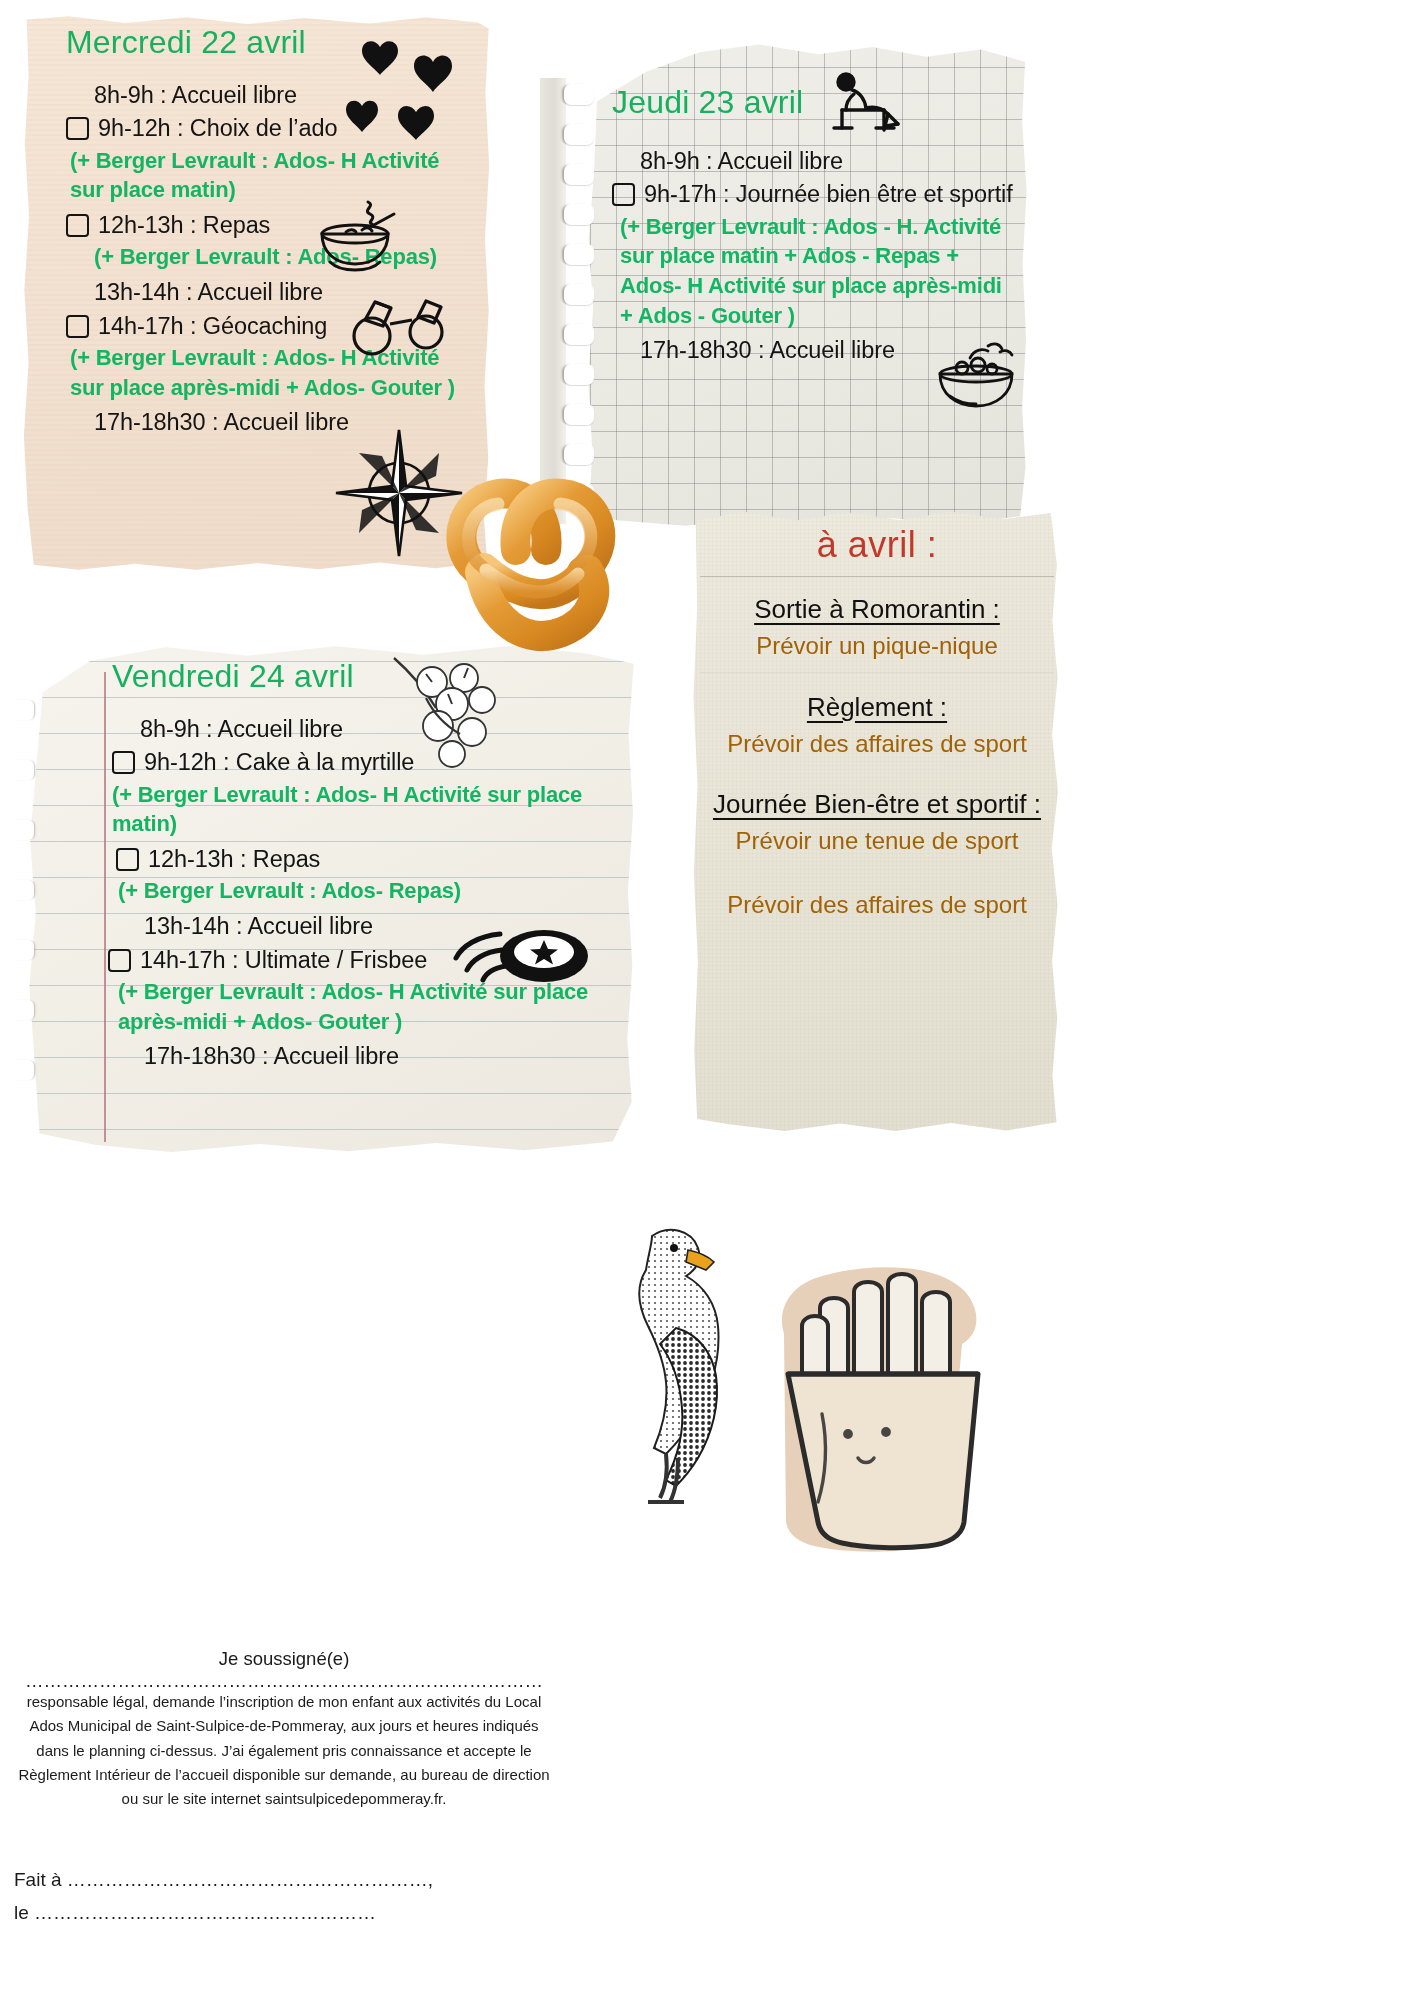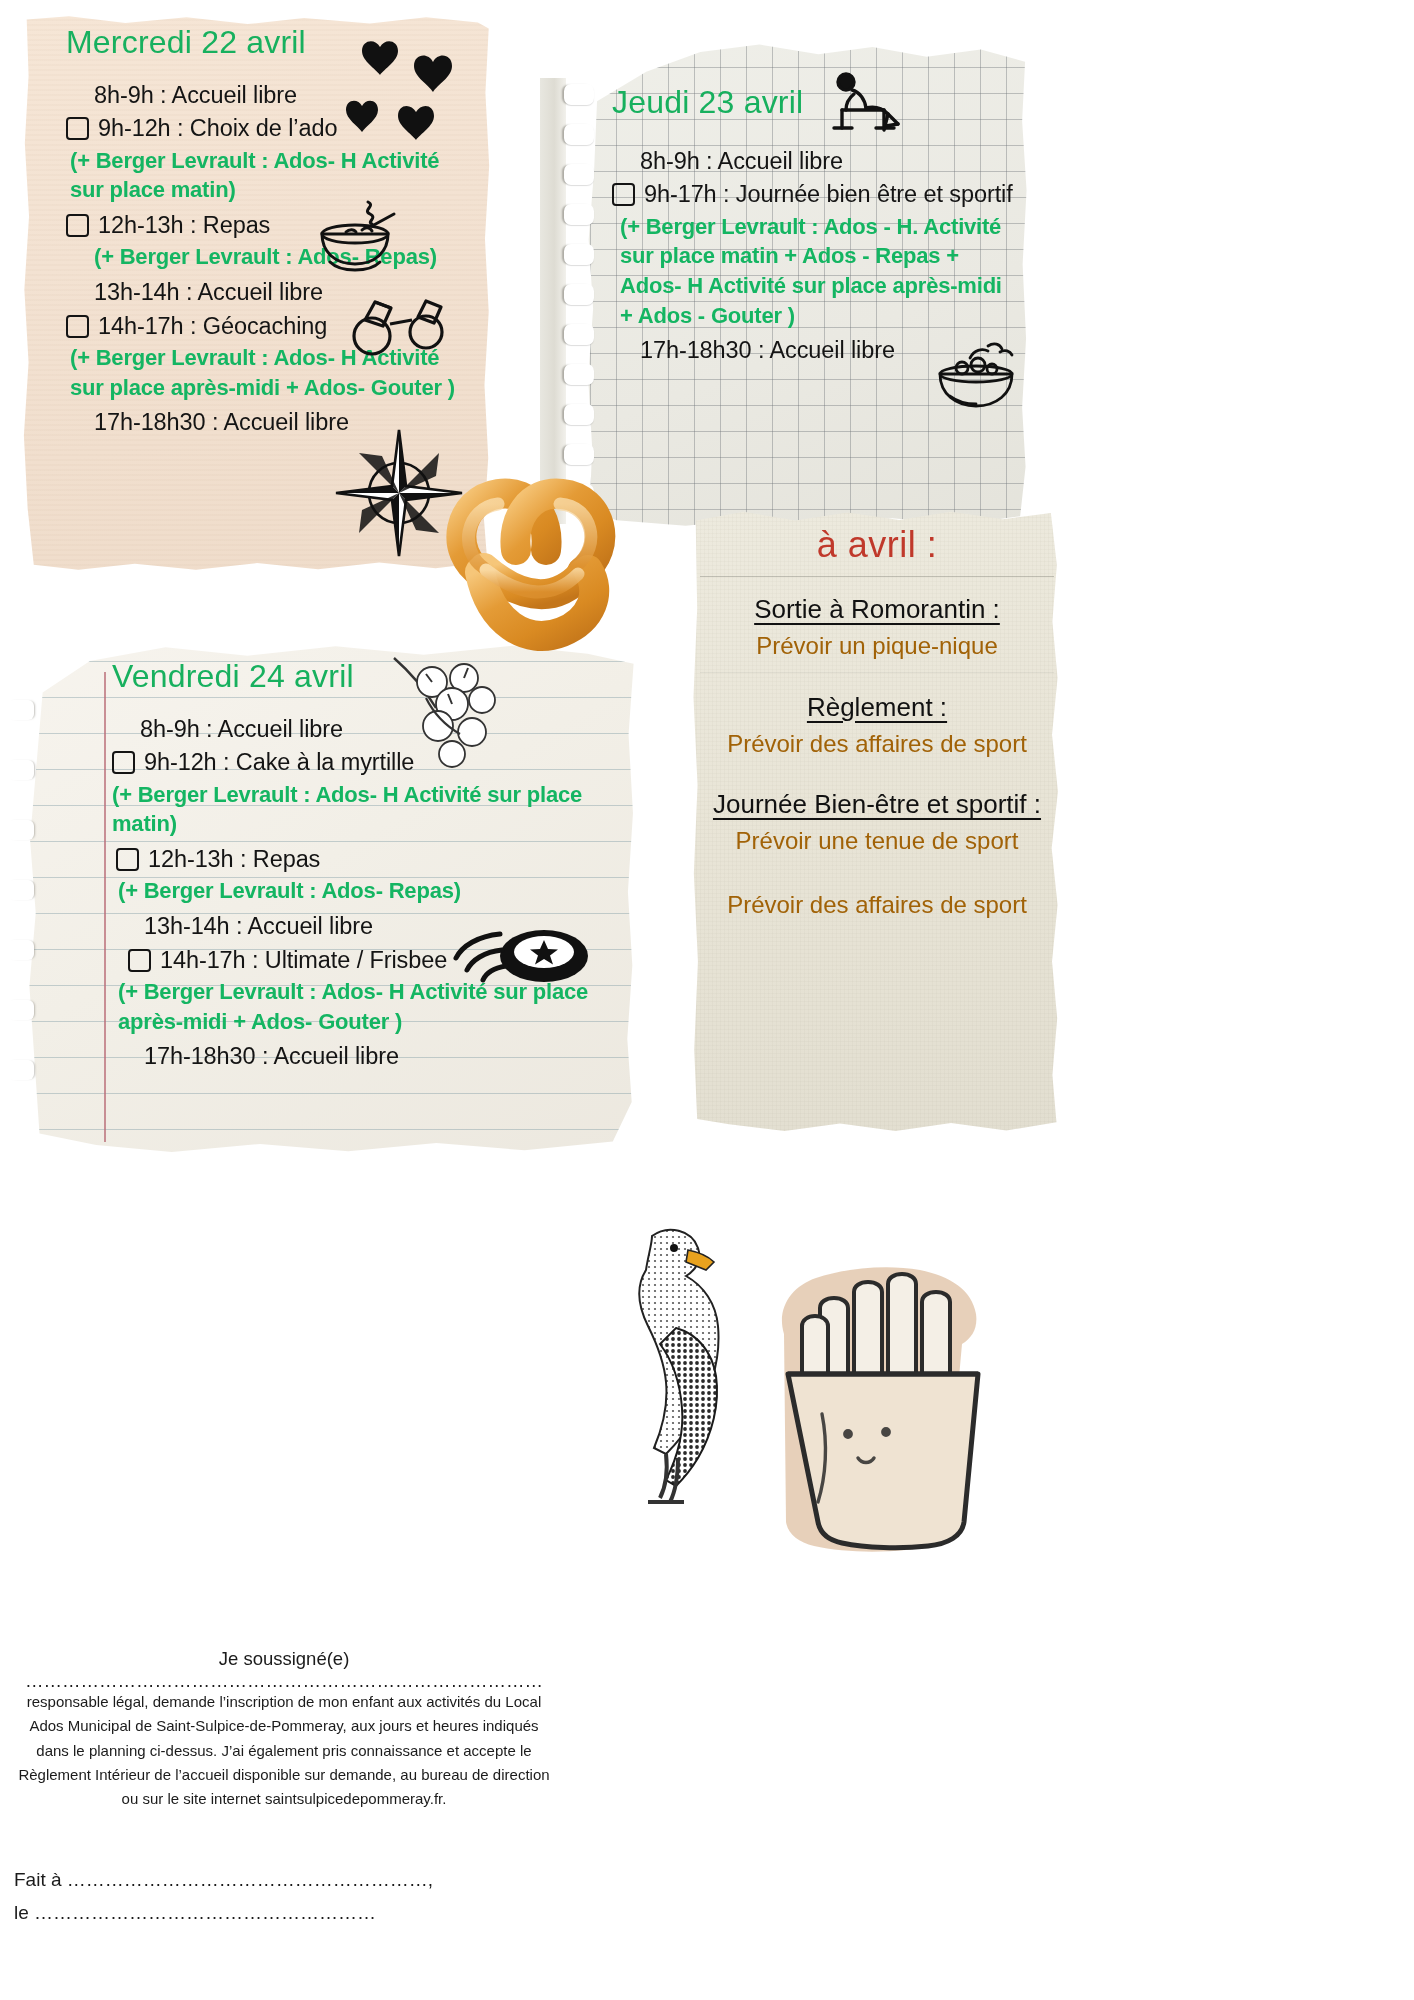"14h-17h : Ultimate / Frisbee" div.line { padding-left: 24px -> 4px }
